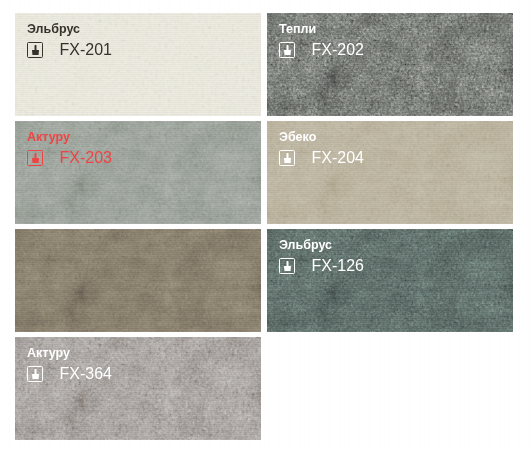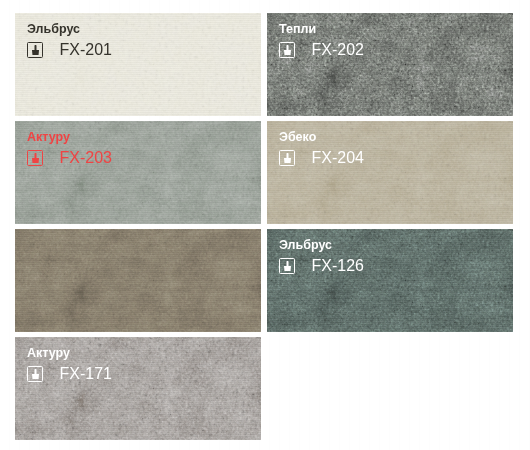"FX-171" span.code { text: FX-171 -> FX-364 }
